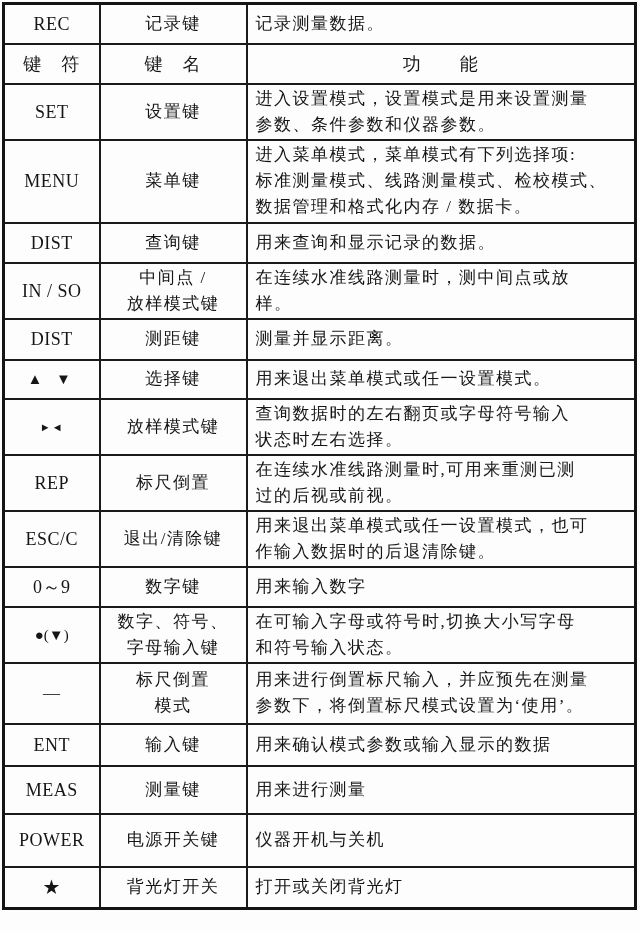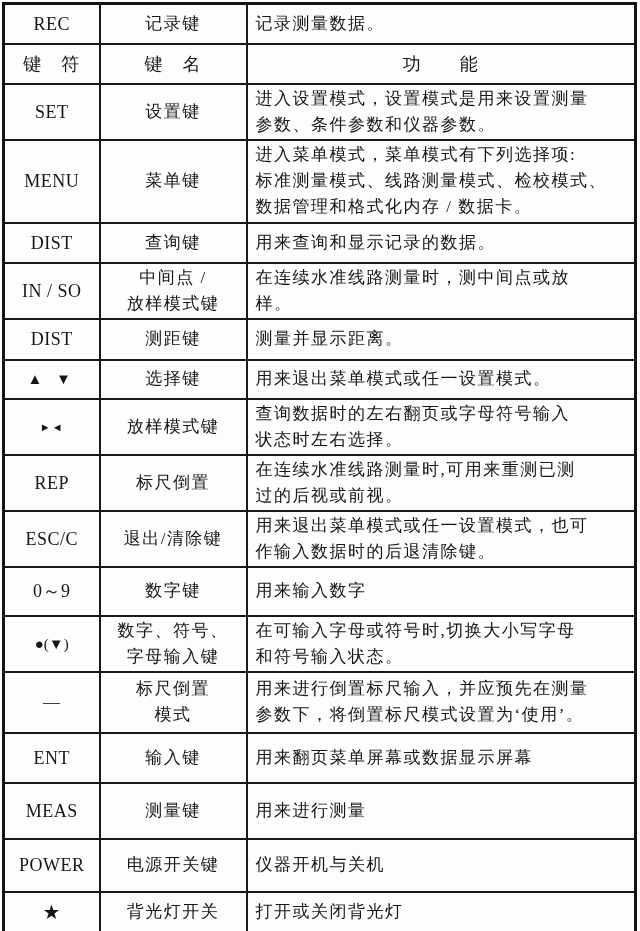"0～9" tr { height: 49px -> 40px }
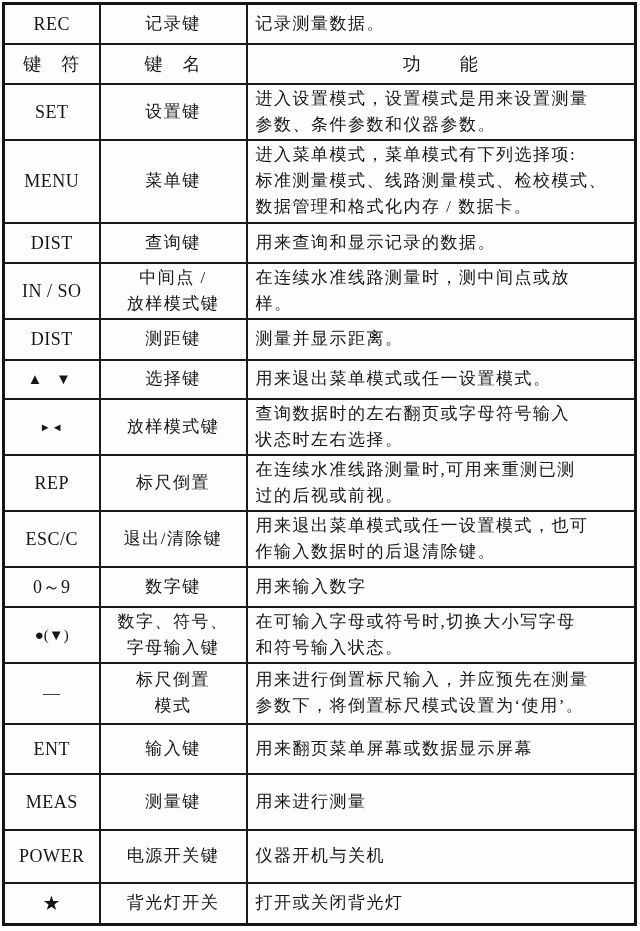"ENT" tr { height: 50px -> 42px }
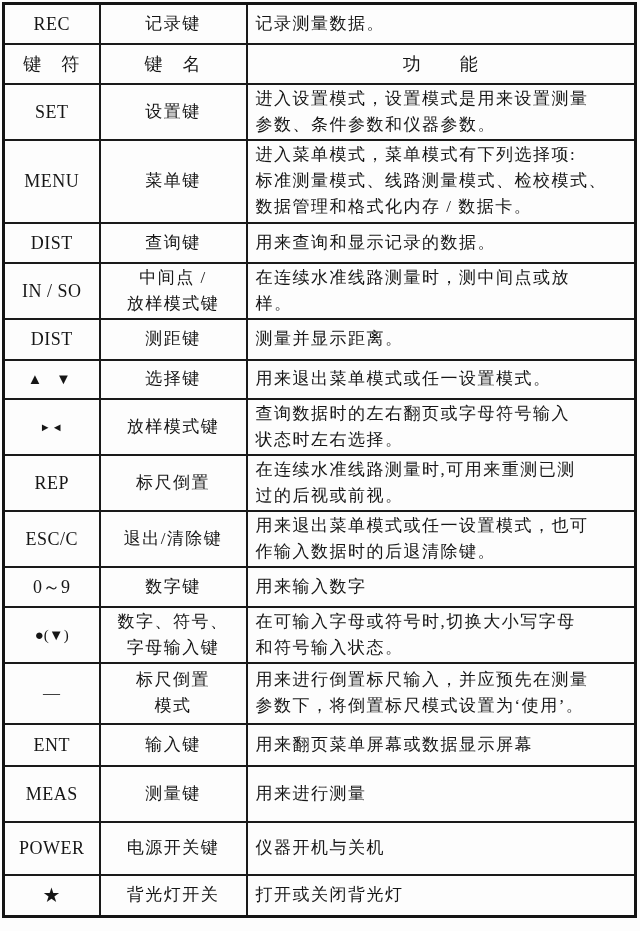"用来翻页菜单屏幕或数据显示屏幕" td.func { text: 翻页菜单屏幕或数据显示屏幕 -> 确认模式参数或输入显示的数据 }
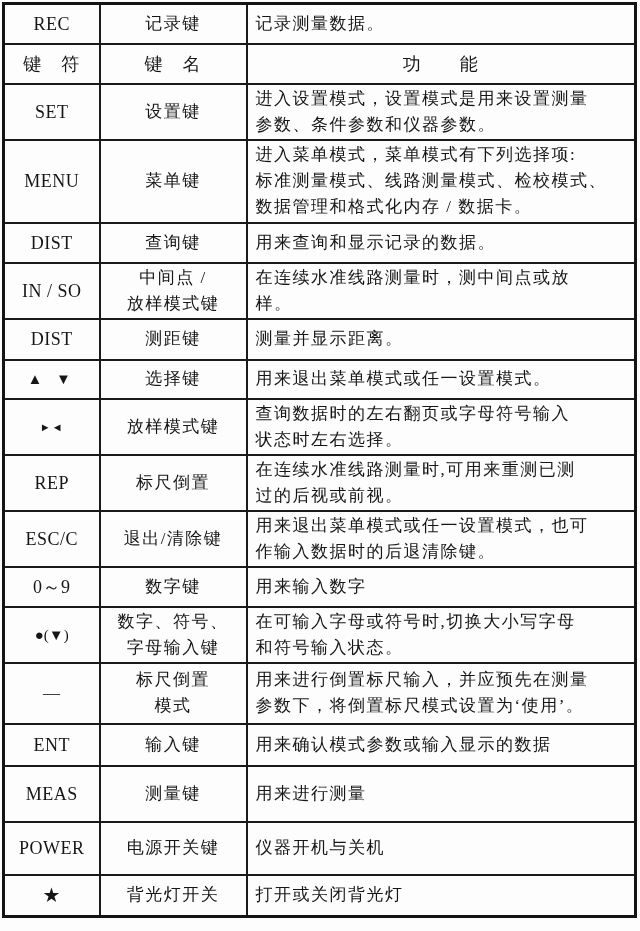"MEAS" tr { height: 56px -> 48px }
